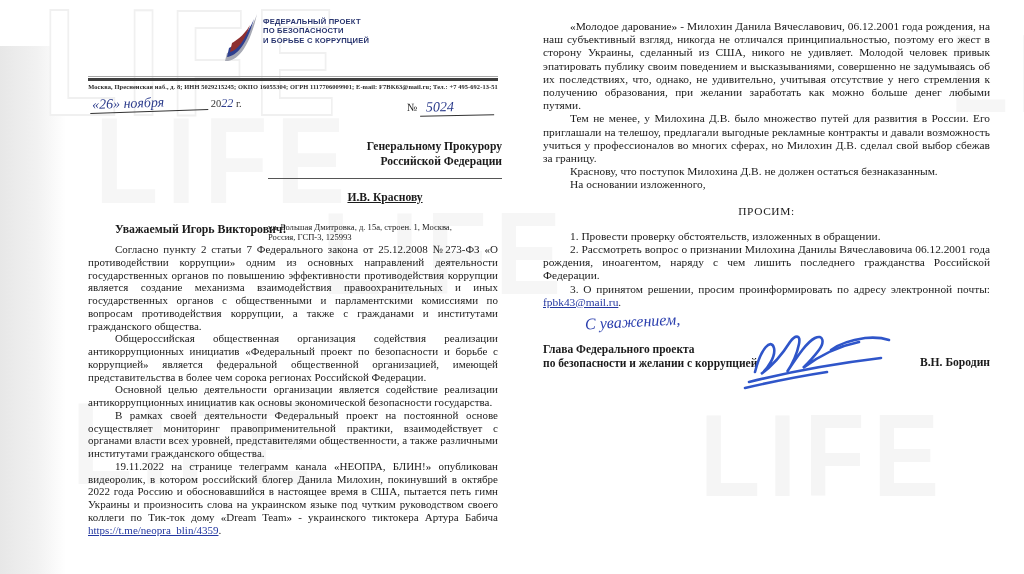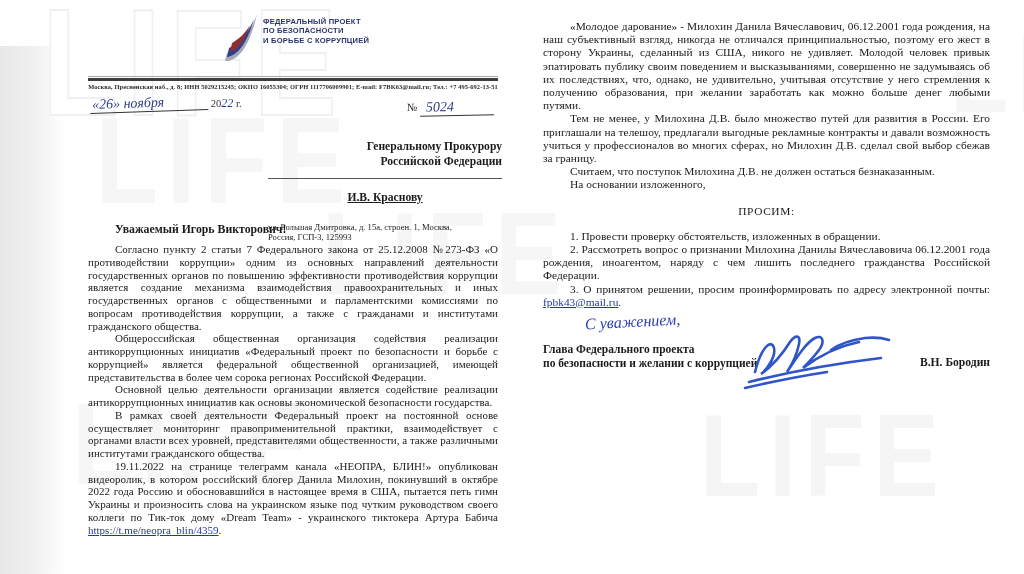"Считаем, что поступок Милохина Д.В." p { text: Считаем -> Краснову }
